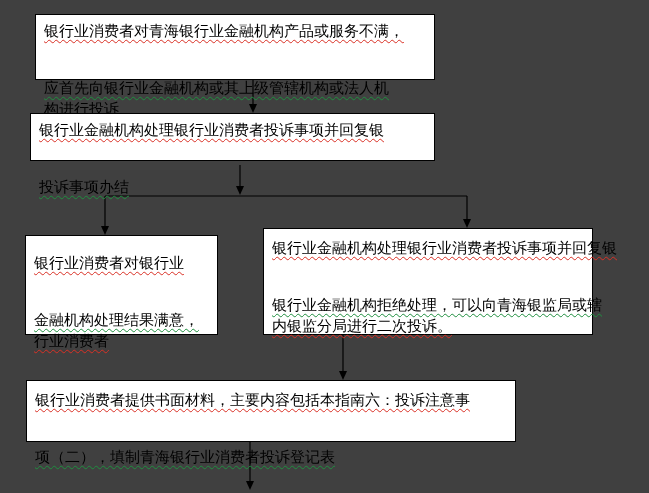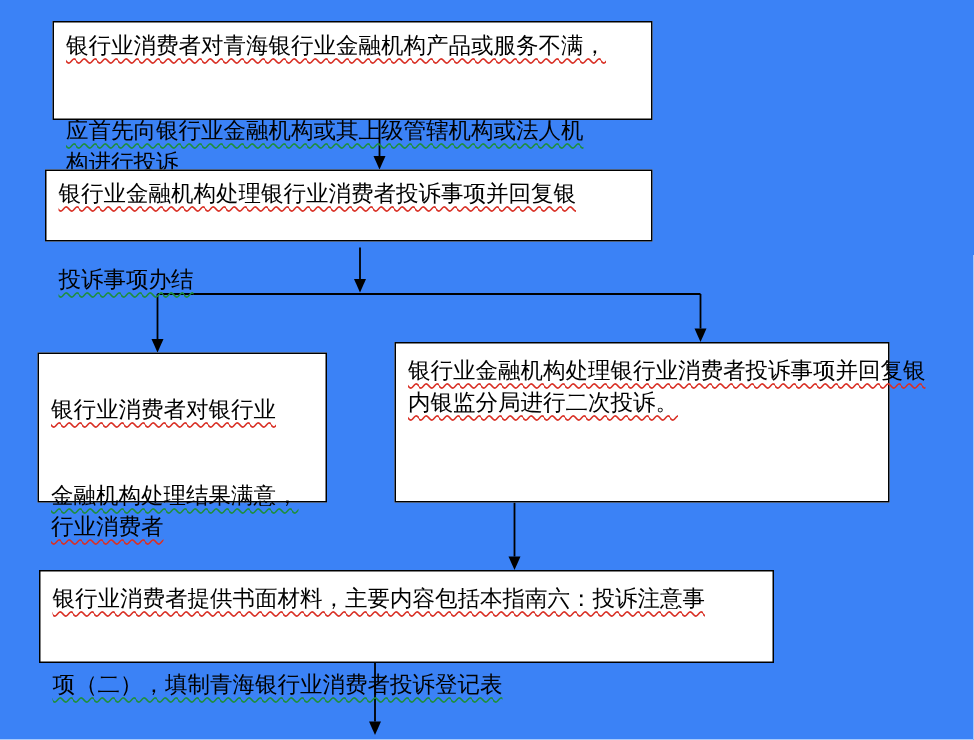"银行业消费者对青海银行业金融机构产品或服务不满，" .canvas { background: #3b82f6 -> #404040 }
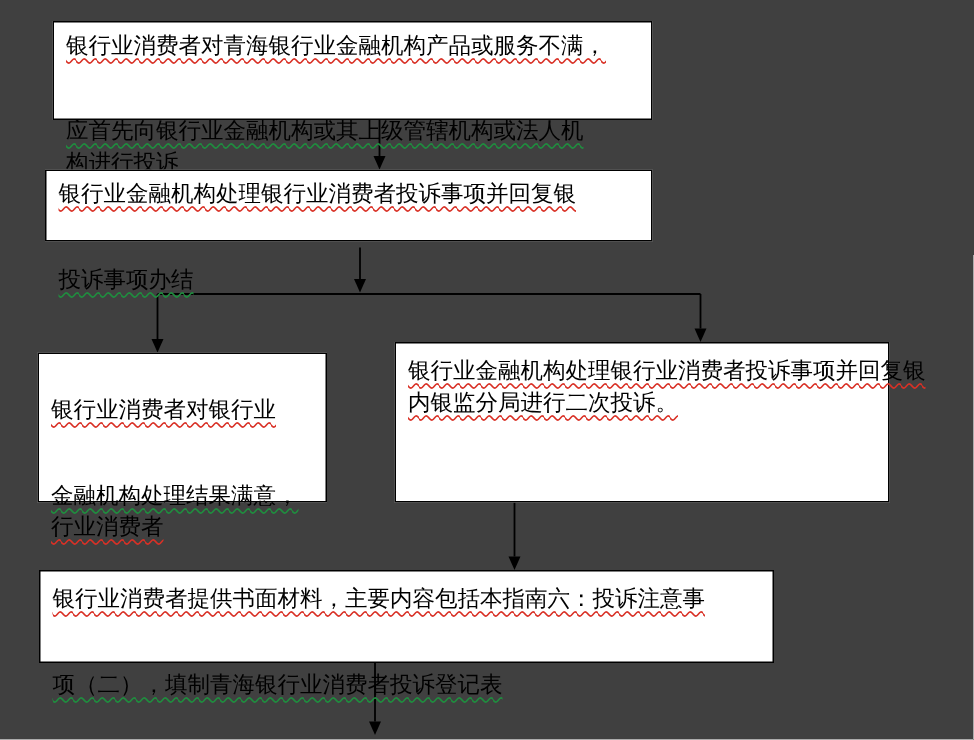"银行业消费者对银行业" #box-satisfied { padding-top: 27px -> 16px }
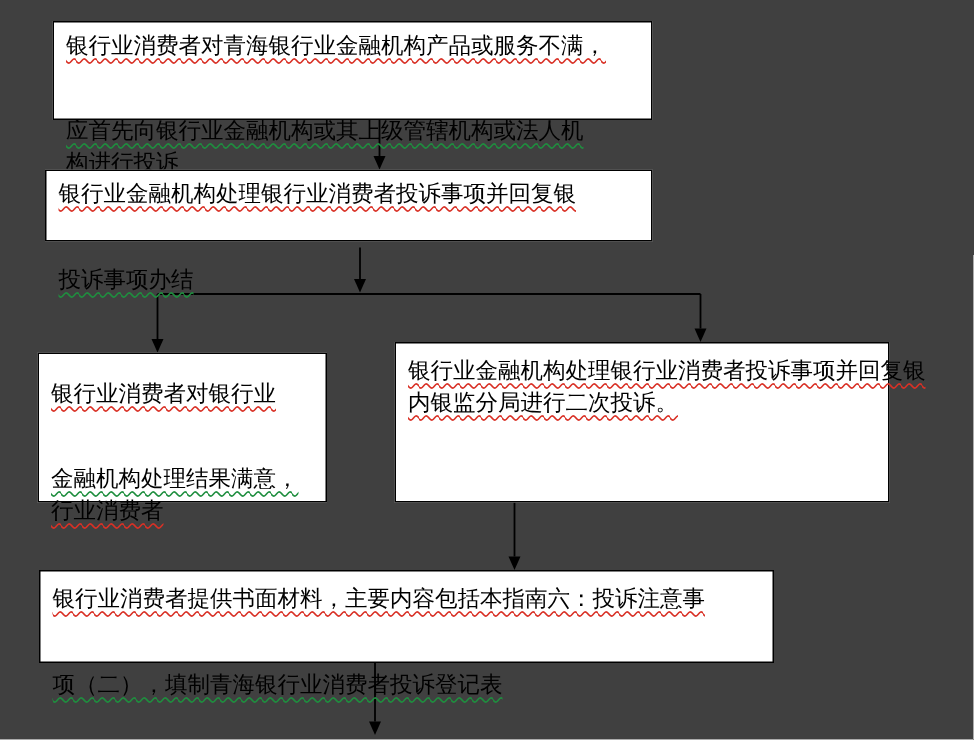"银行业金融机构拒绝处理，可以向青海银监局或辖" div.line { html: none -> <div>银行业金融机构拒绝处理，可以向青海银监局或辖</div> }
